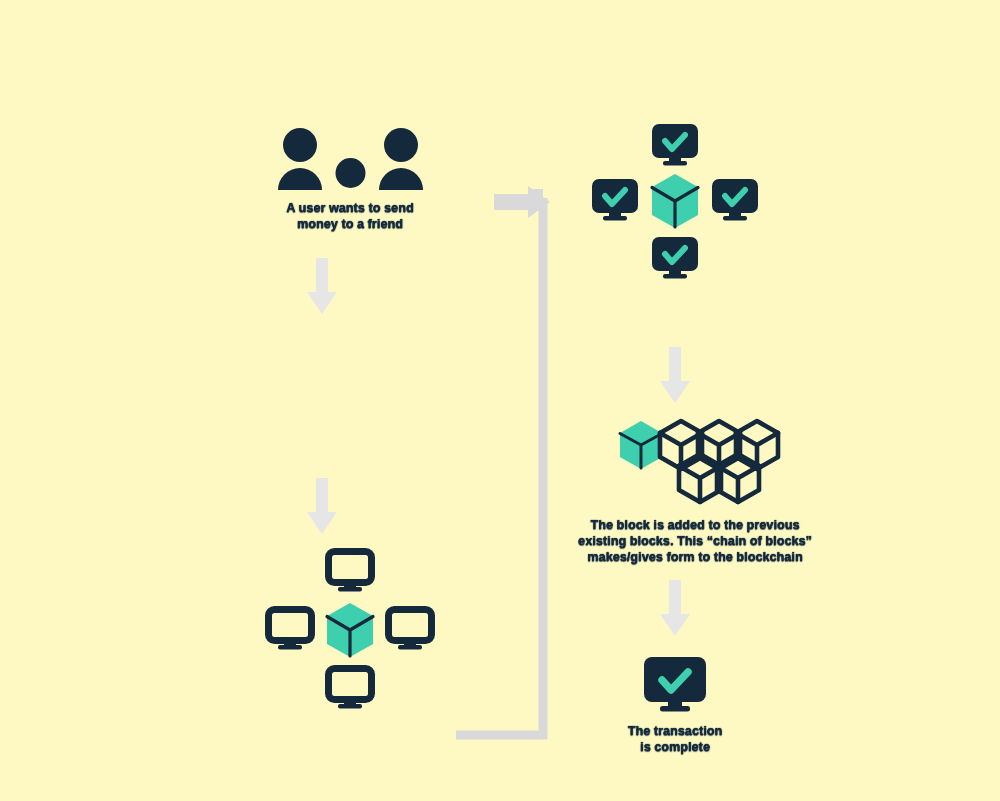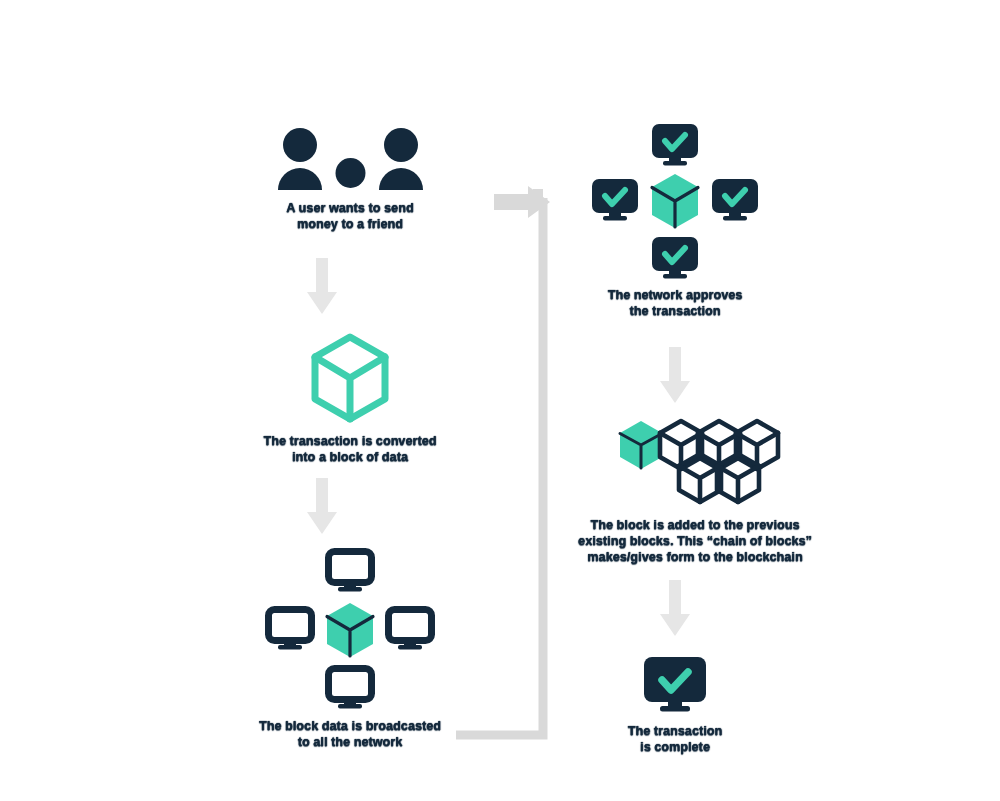"A user wants to send" #canvas { background: #ffffff -> #fef9c3 }
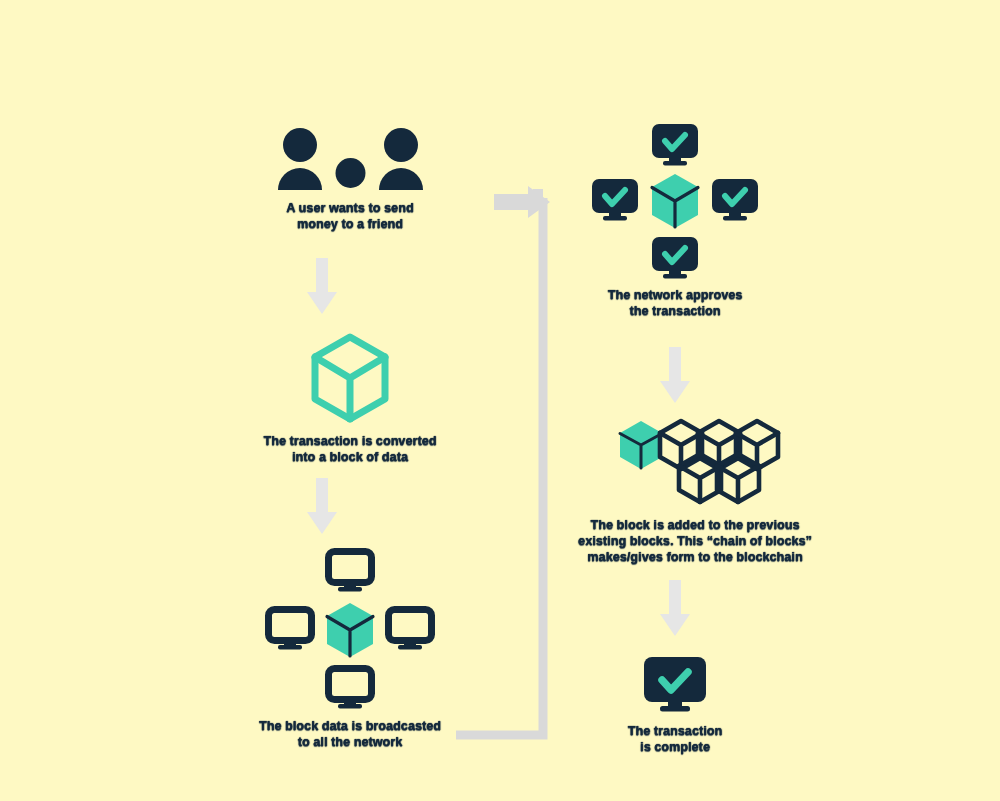"The network approves" div.caption { html: <div>The network approves the transaction</div> -> none }
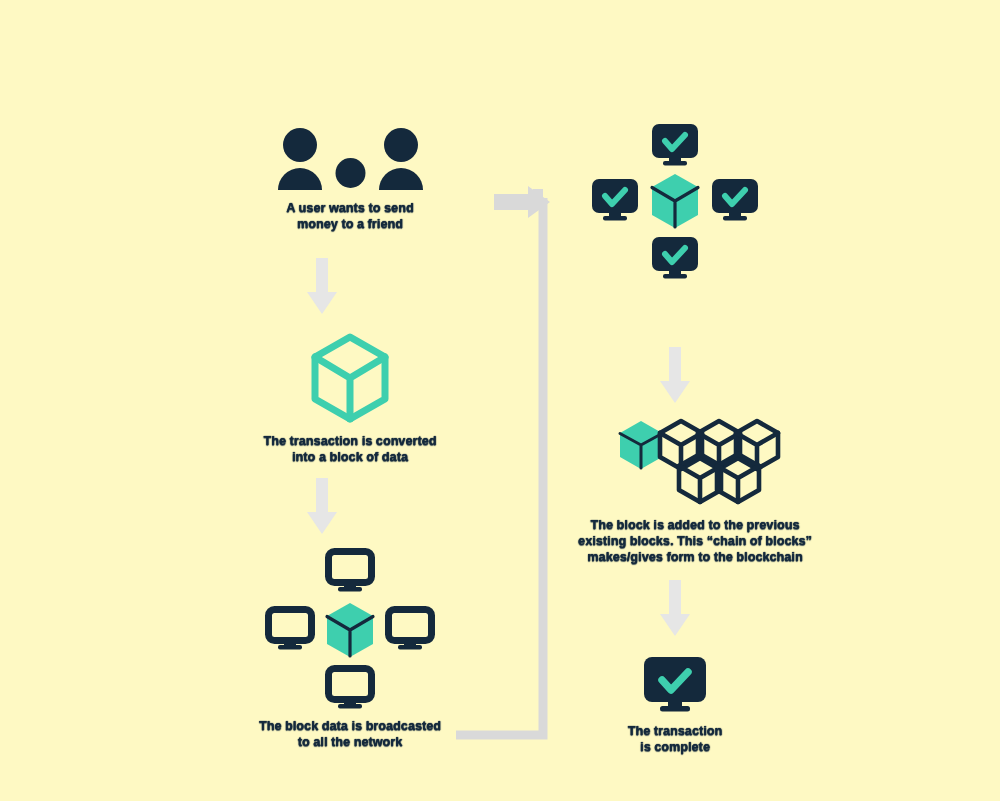"The transaction is converted" div.node { html: <div> <div> <svg> <g> <path></path> <path></path> </g> </svg> </div> <div>The transaction is converted into a block of data</div> </div> -> none }
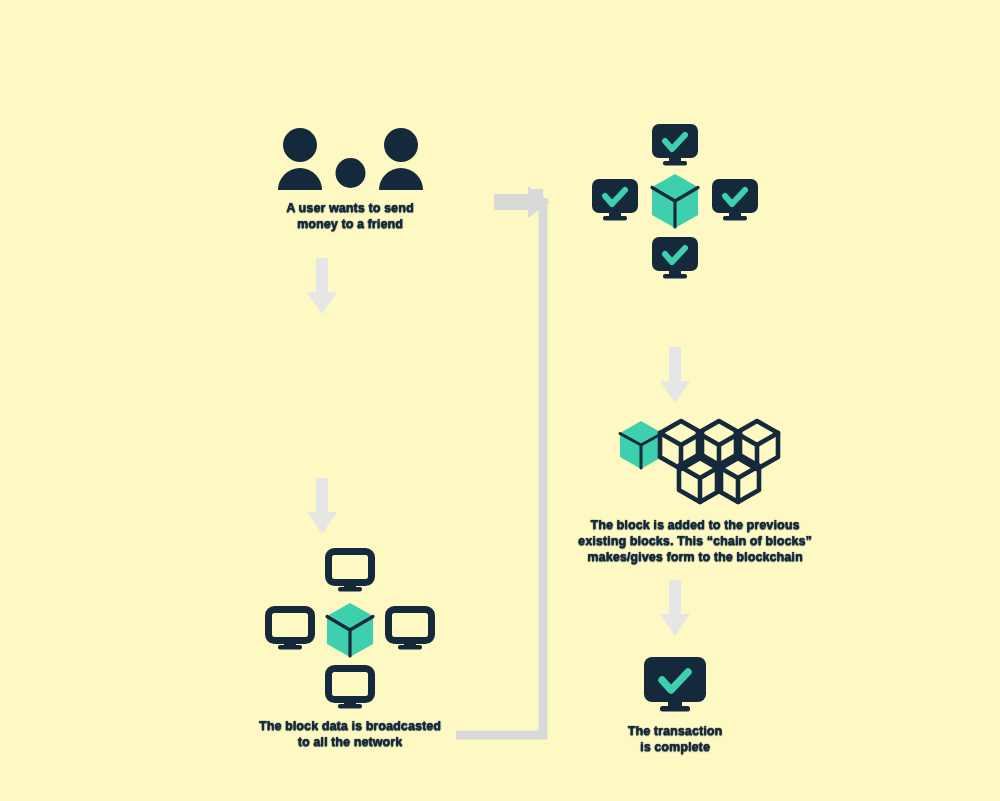"The block data is broadcasted" div.caption { html: <div>The block data is broadcasted to all the network</div> -> none }
